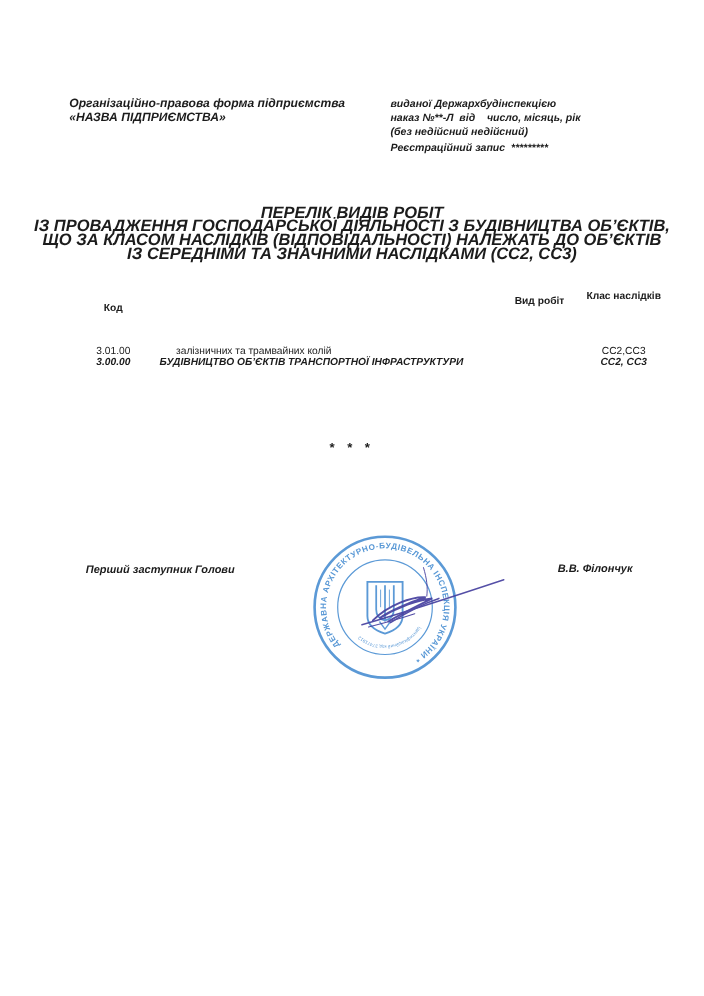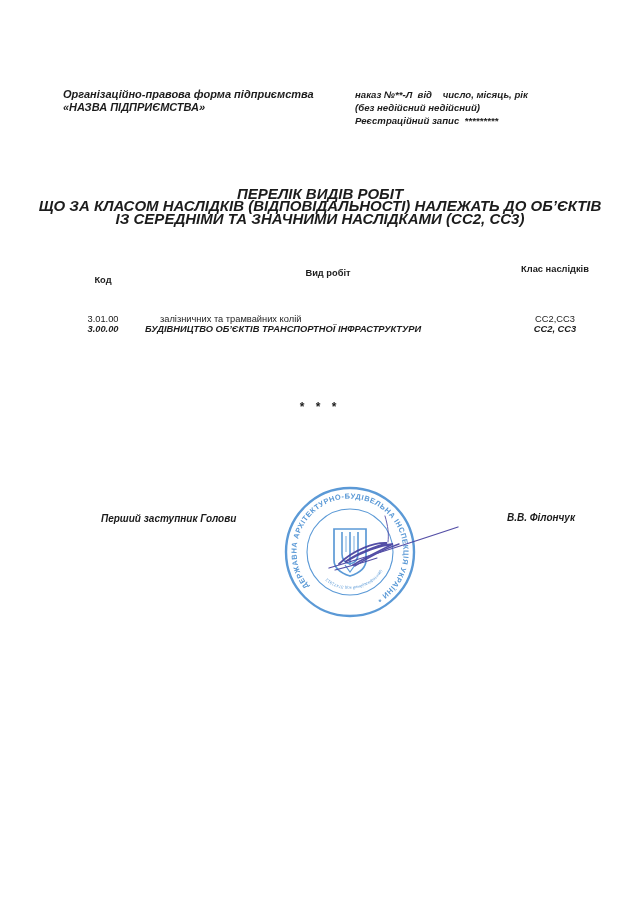"виданої Держархбудінспекцією" div.pre { html: none -> <div>виданої Держархбудінспекцією</div> }
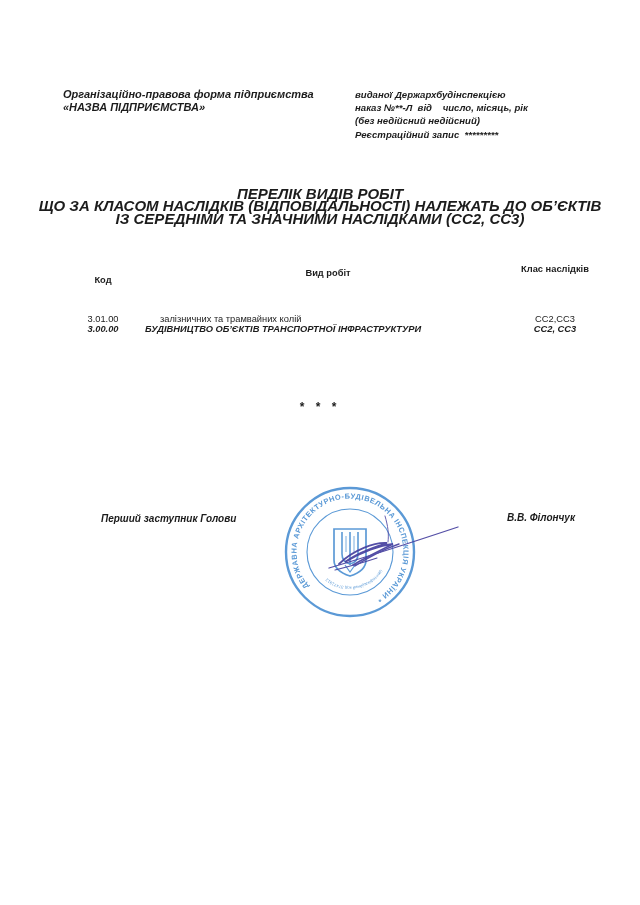"ІЗ ПРОВАДЖЕННЯ ГОСПОДАРСЬКОЇ ДІЯЛЬНОСТІ" div { html: none -> <div>ІЗ ПРОВАДЖЕННЯ ГОСПОДАРСЬКОЇ ДІЯЛЬНОСТІ З БУДІВНИЦТВА ОБ’ЄКТІВ,</div> }
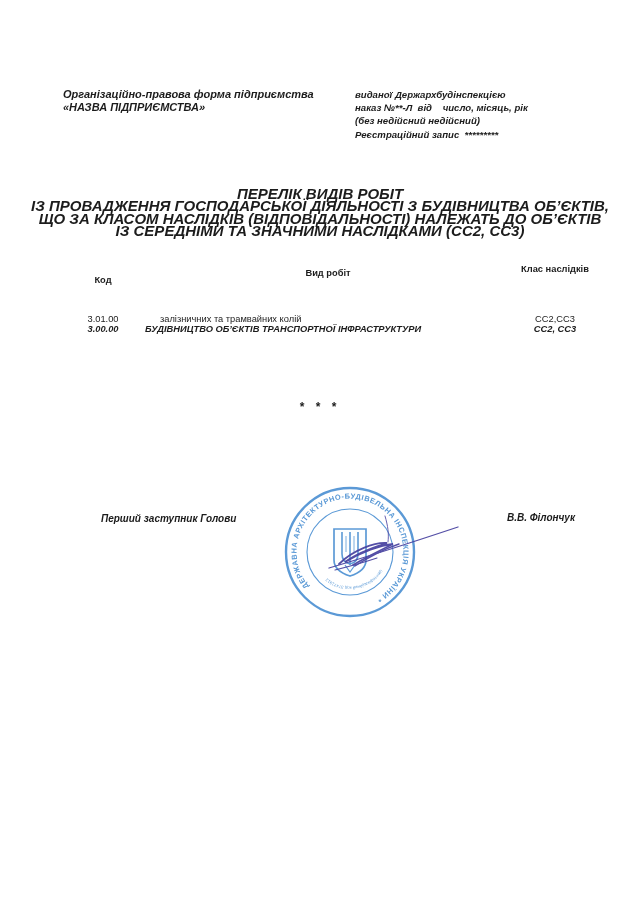"Вид робіт" .th-work { text-align: center -> right }
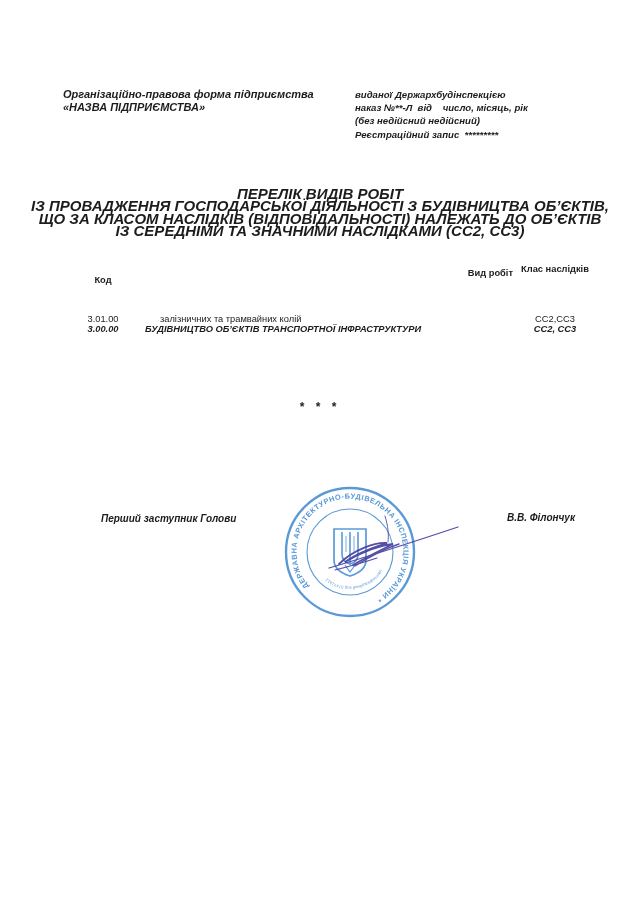"Клас наслідків" .col-class { left: 450px -> 462px }
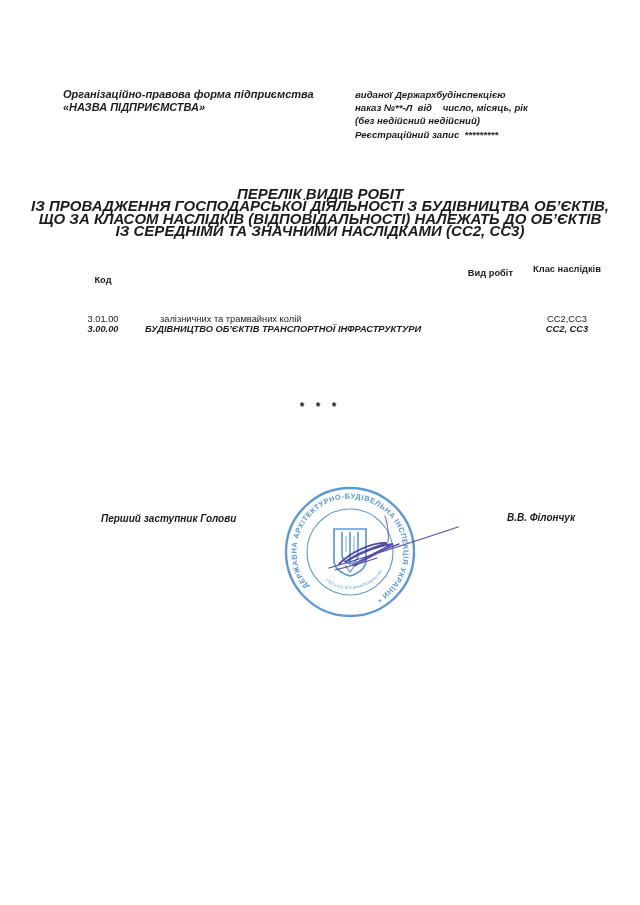"Перший заступник Голови" .sig-title { margin-left: 23px -> none }
